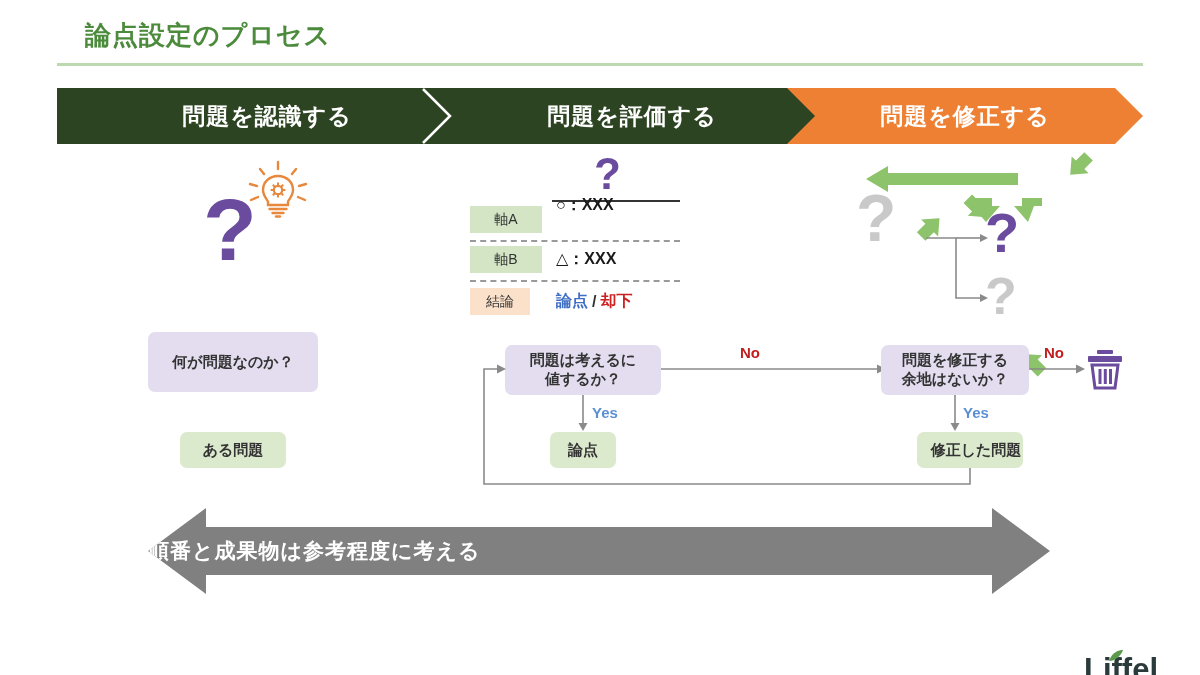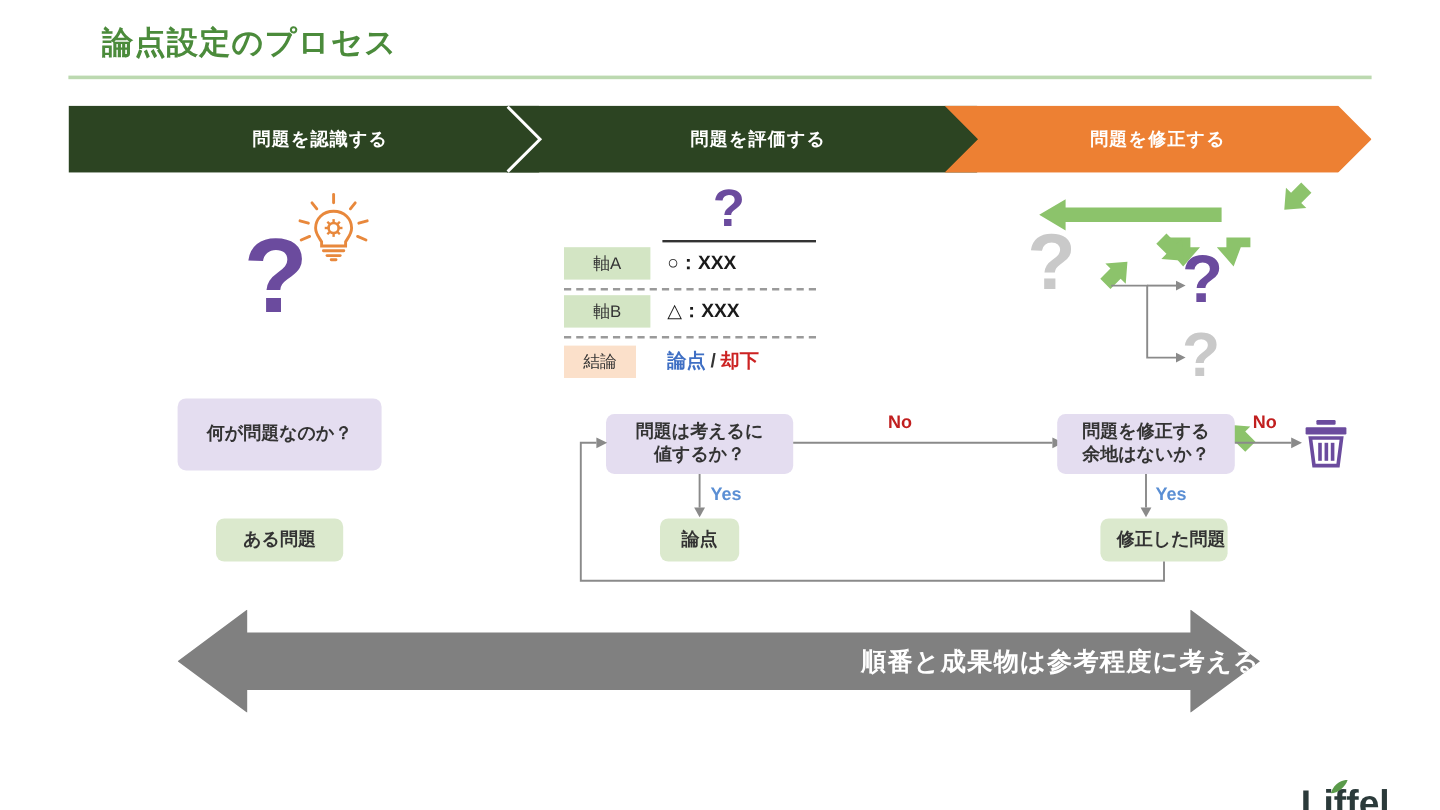"問題を認識する" .chev-label { font-size: 15px -> 23px }
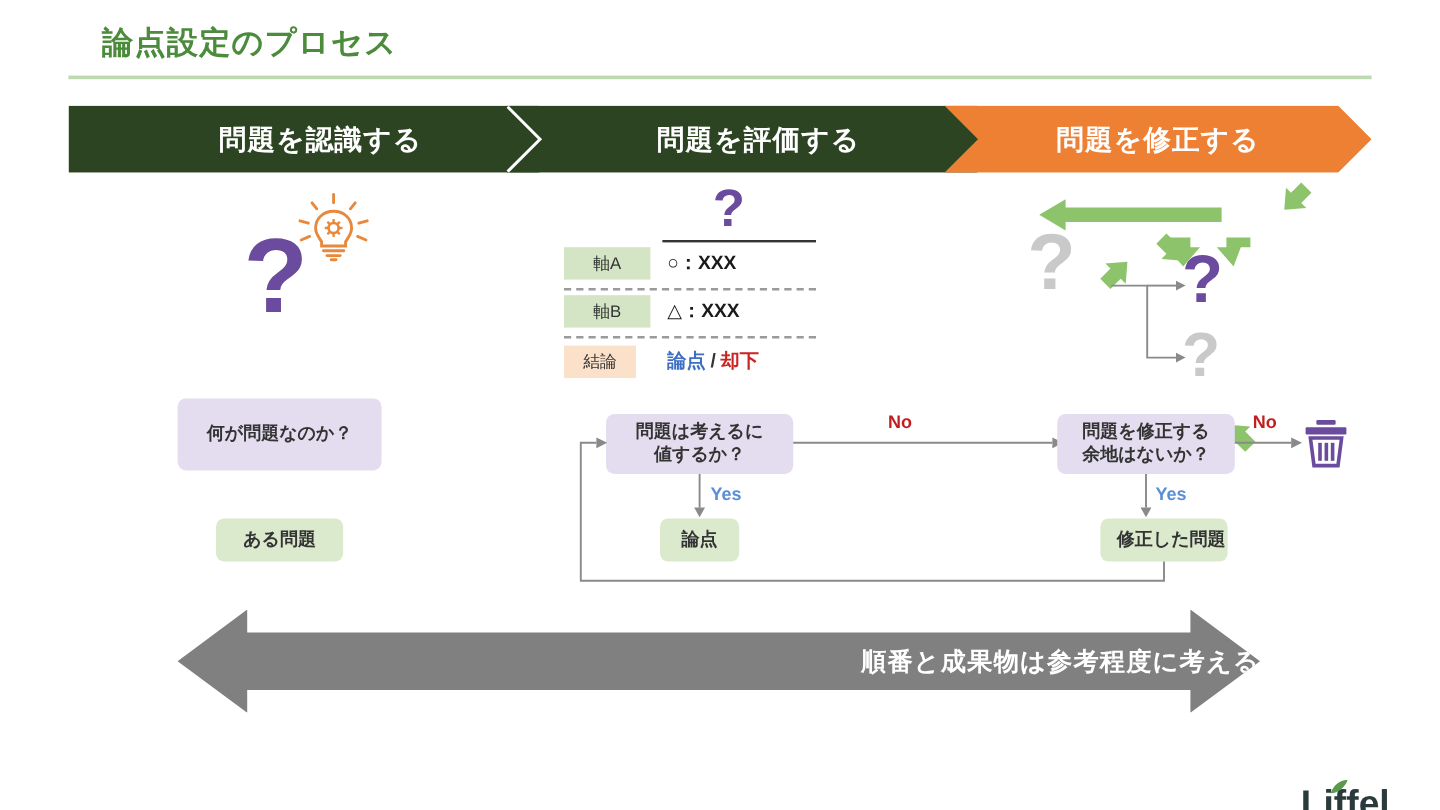"○：XXX" div.tbl-val { top: 206px -> 192px }
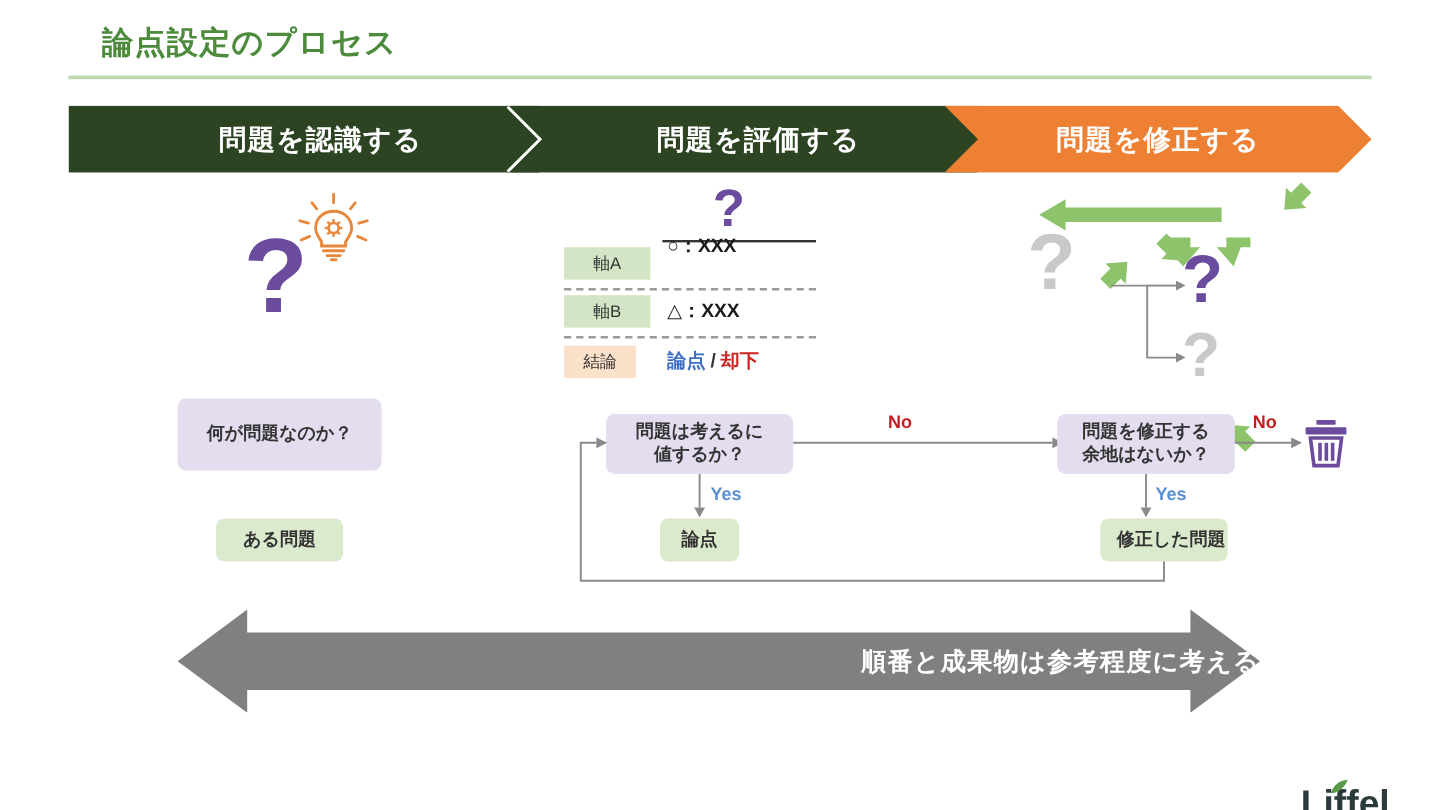"順番と成果物は参考程度に考える" .dbl-arrow { justify-content: flex-end -> flex-start }
